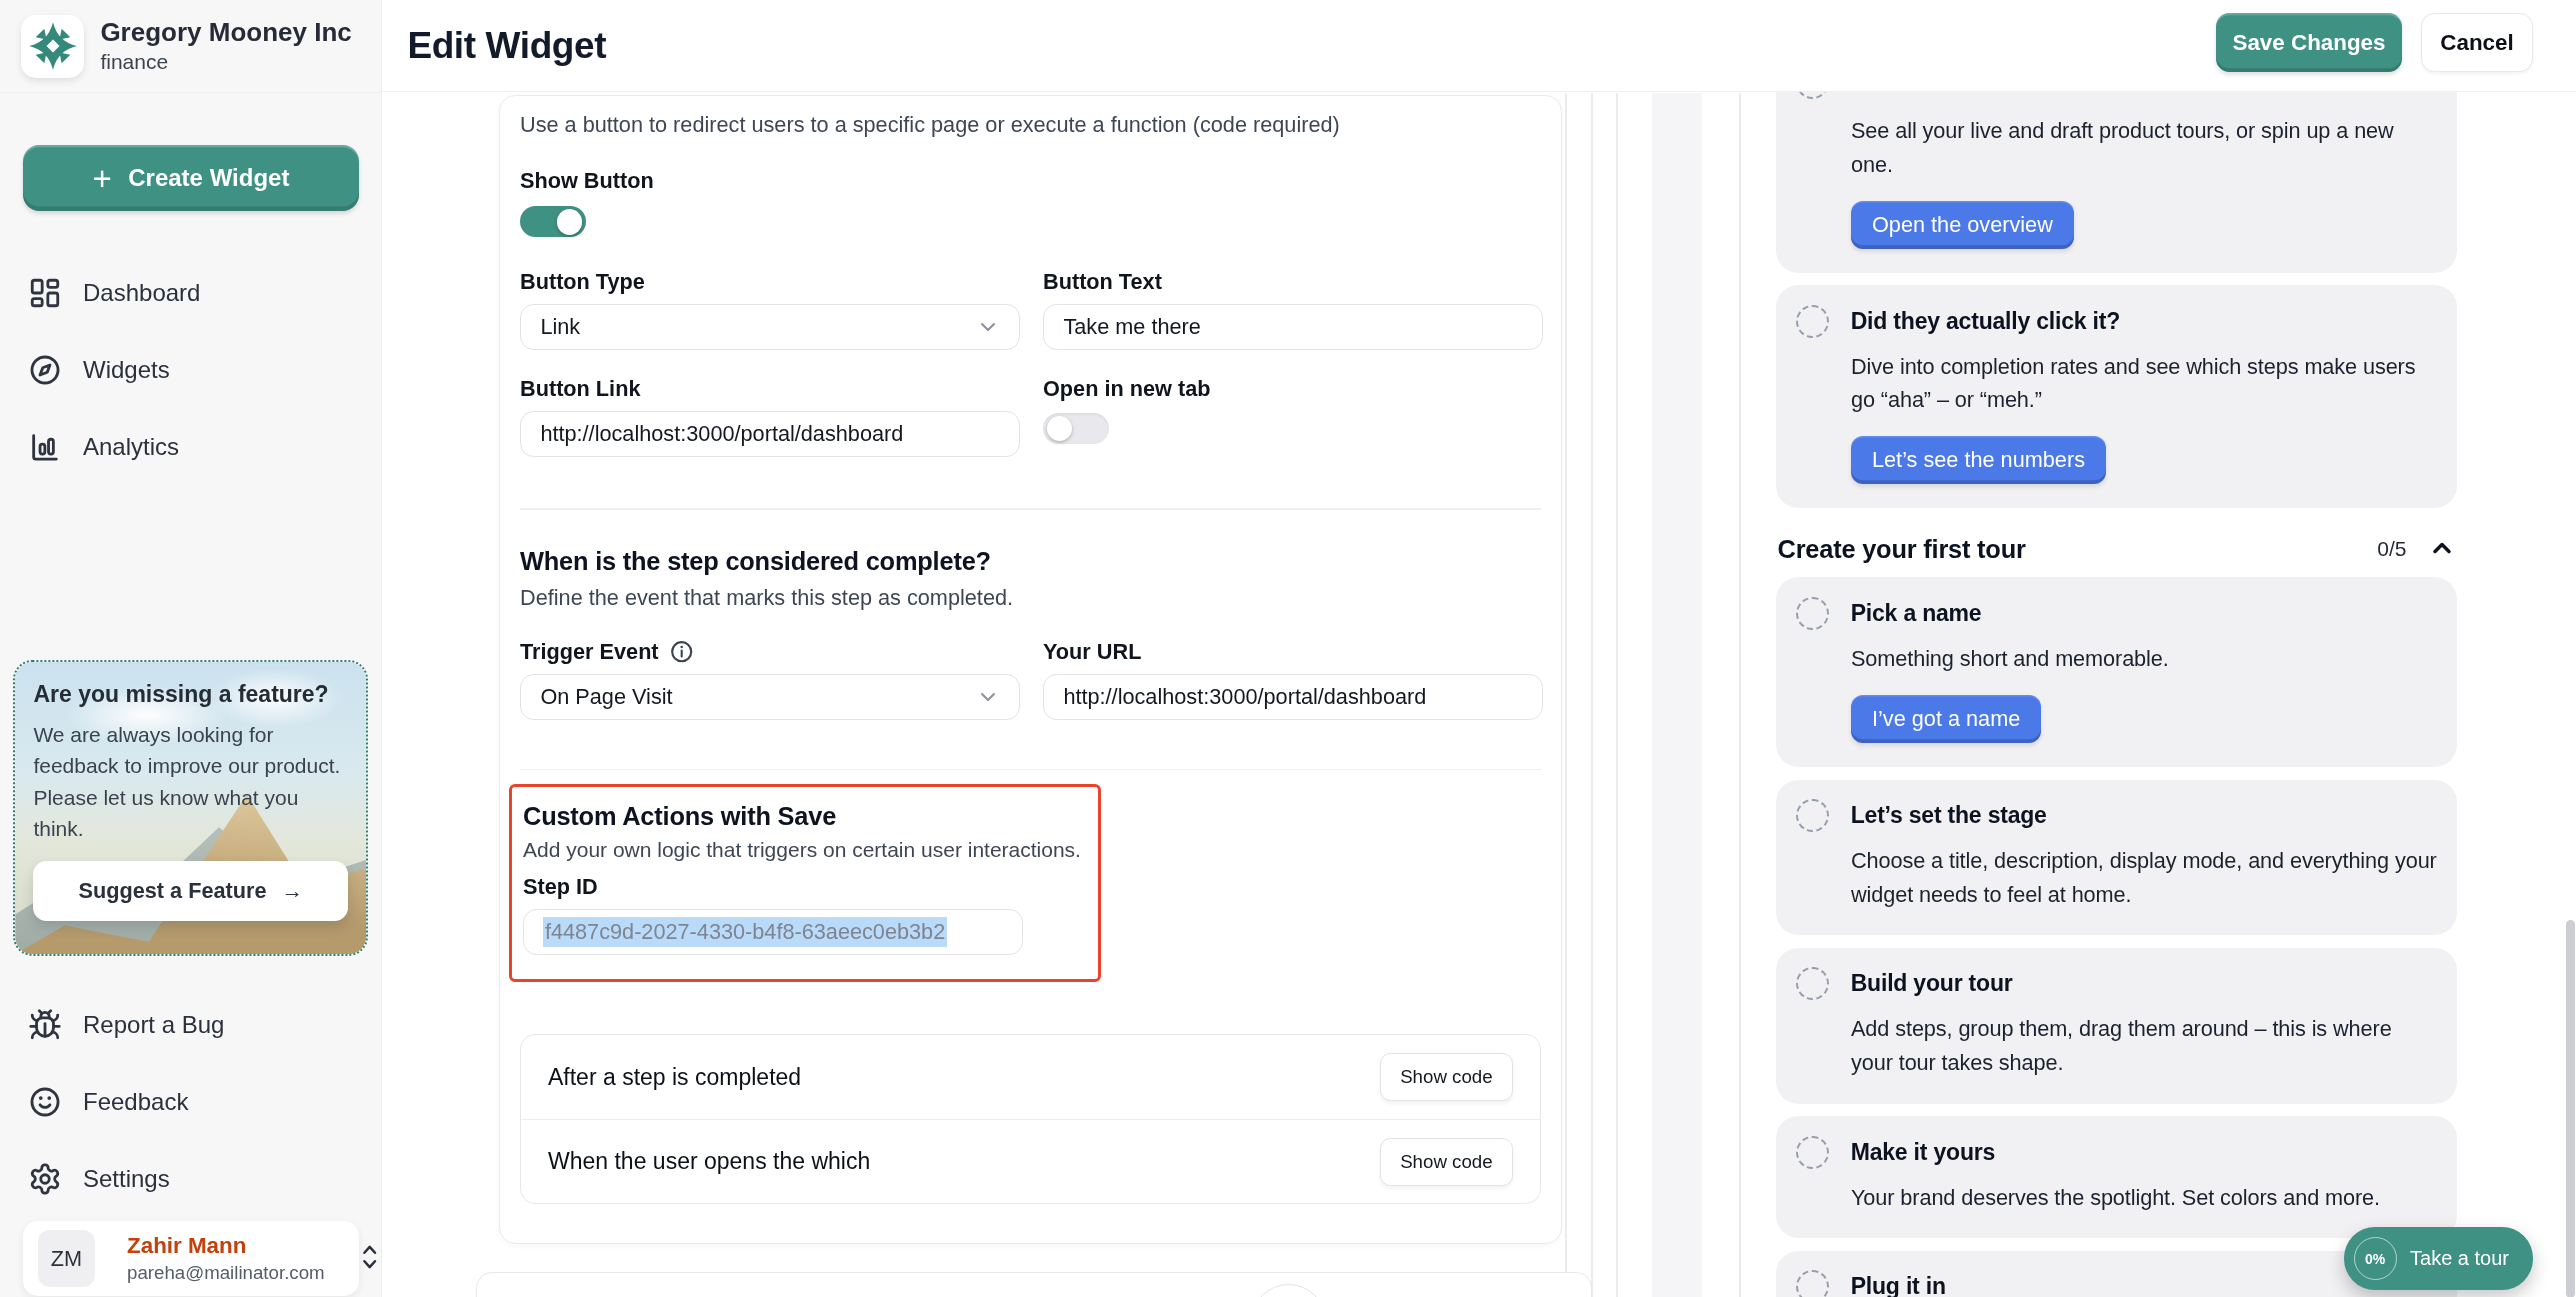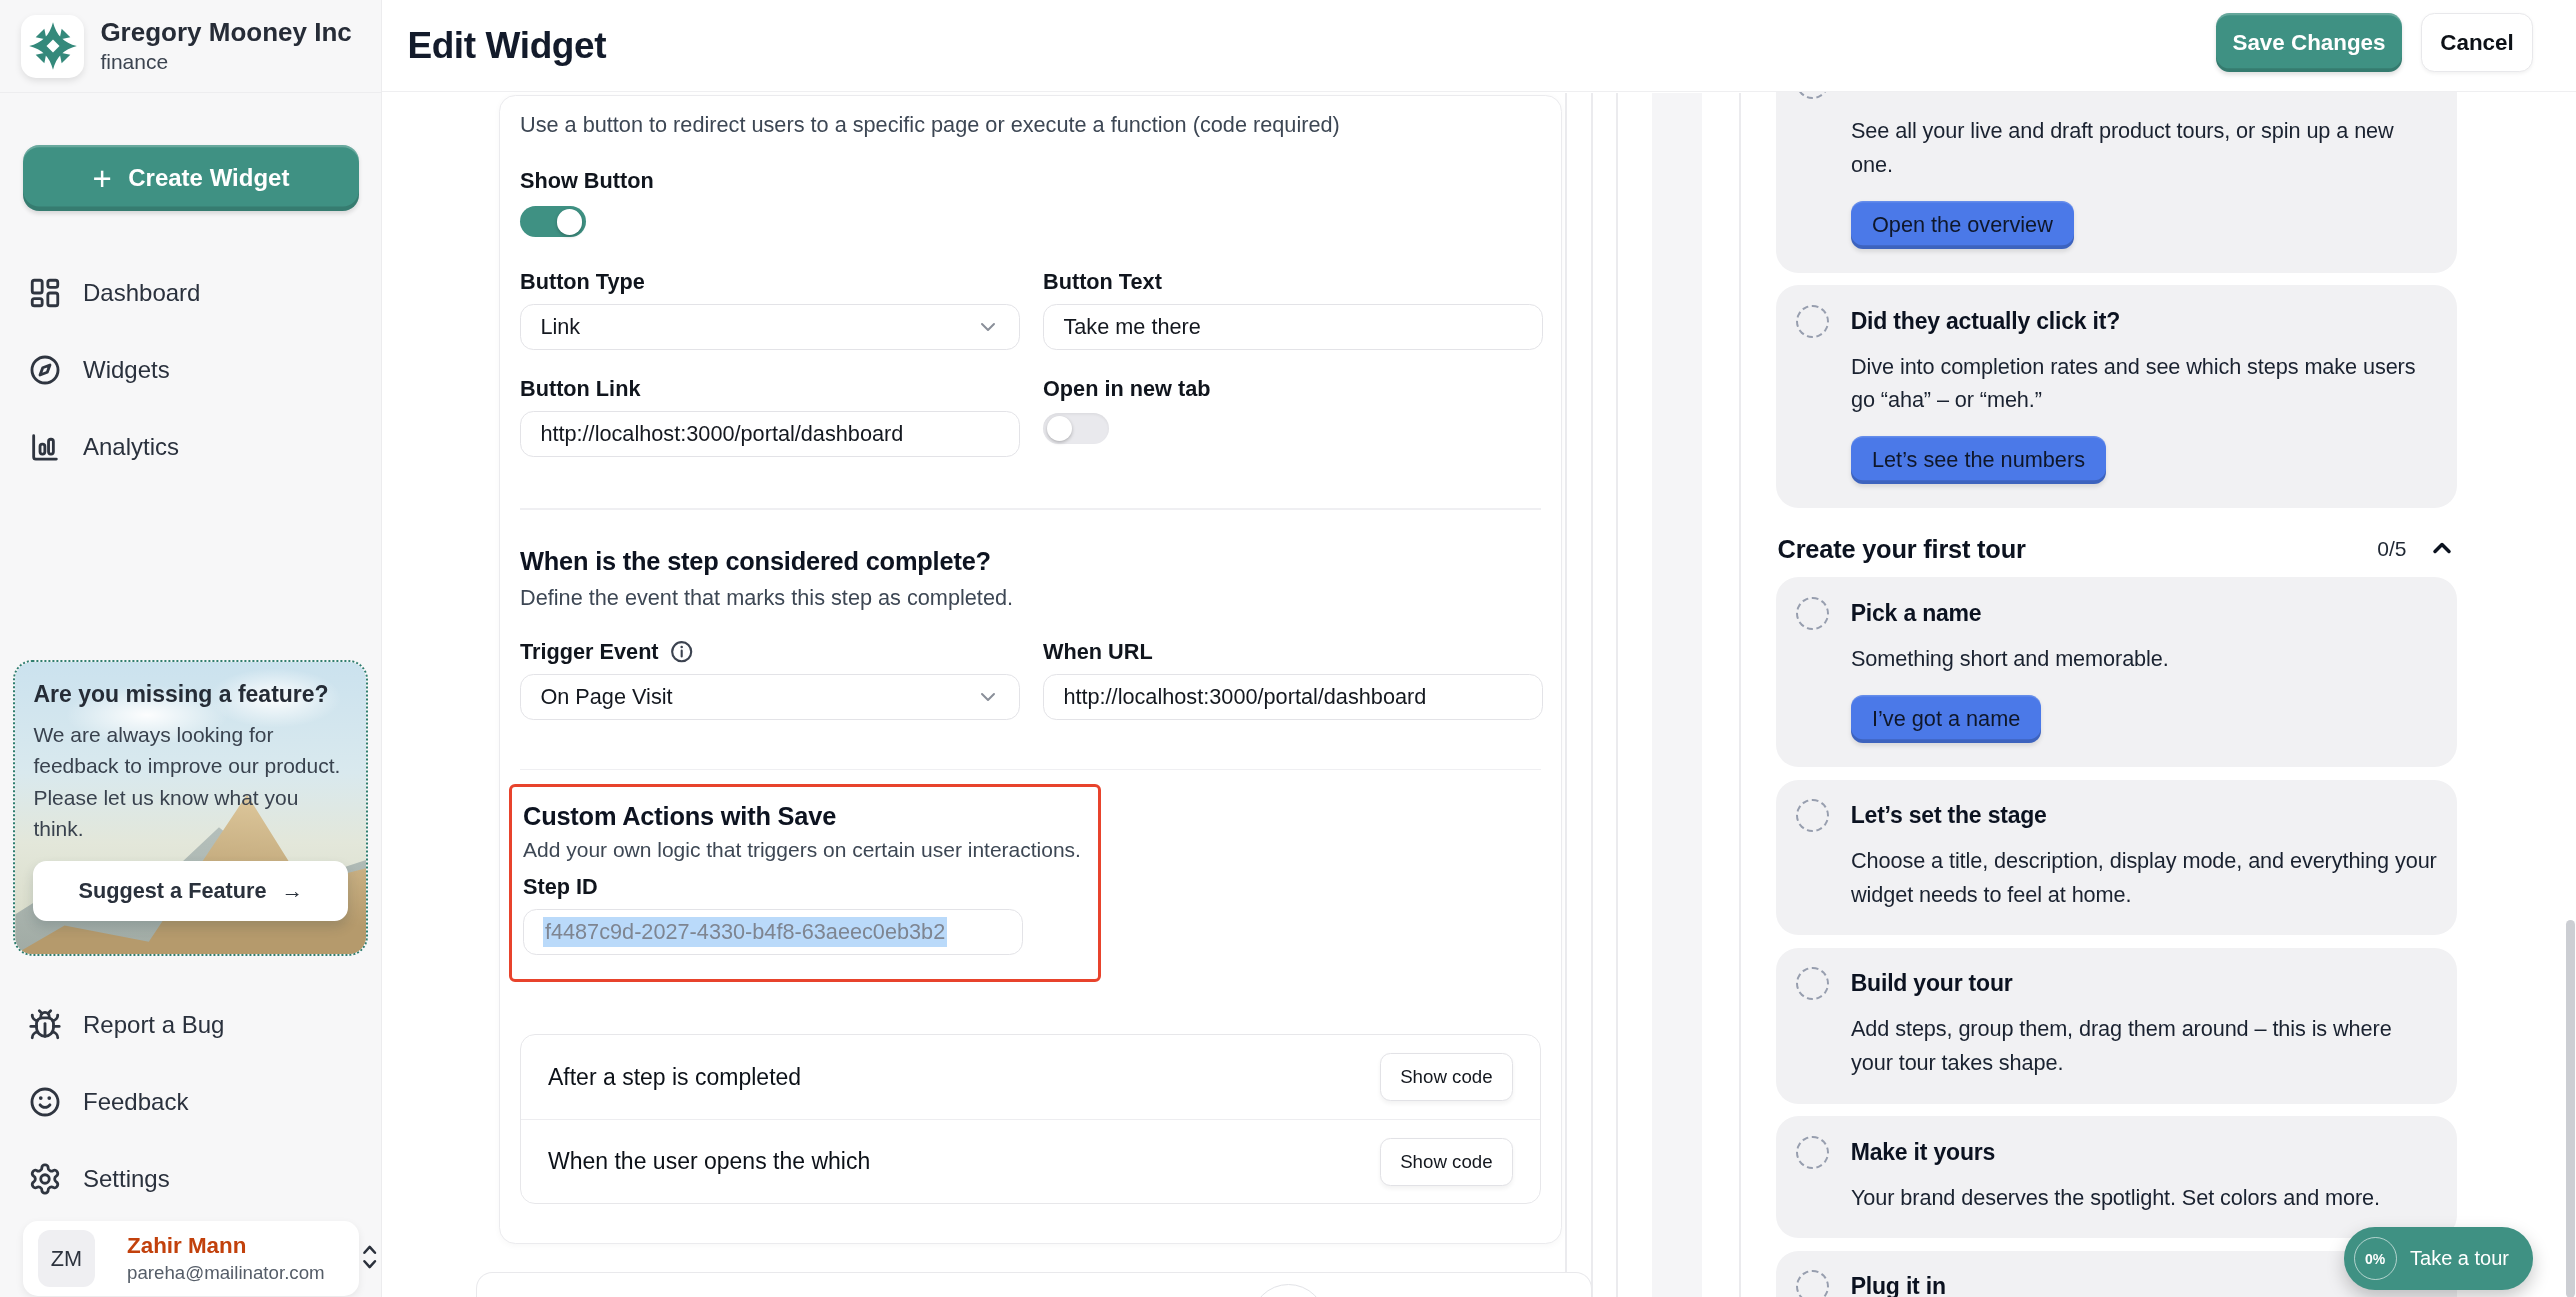"Open the overview" .rbtn { color: #0f172a -> #ffffff }
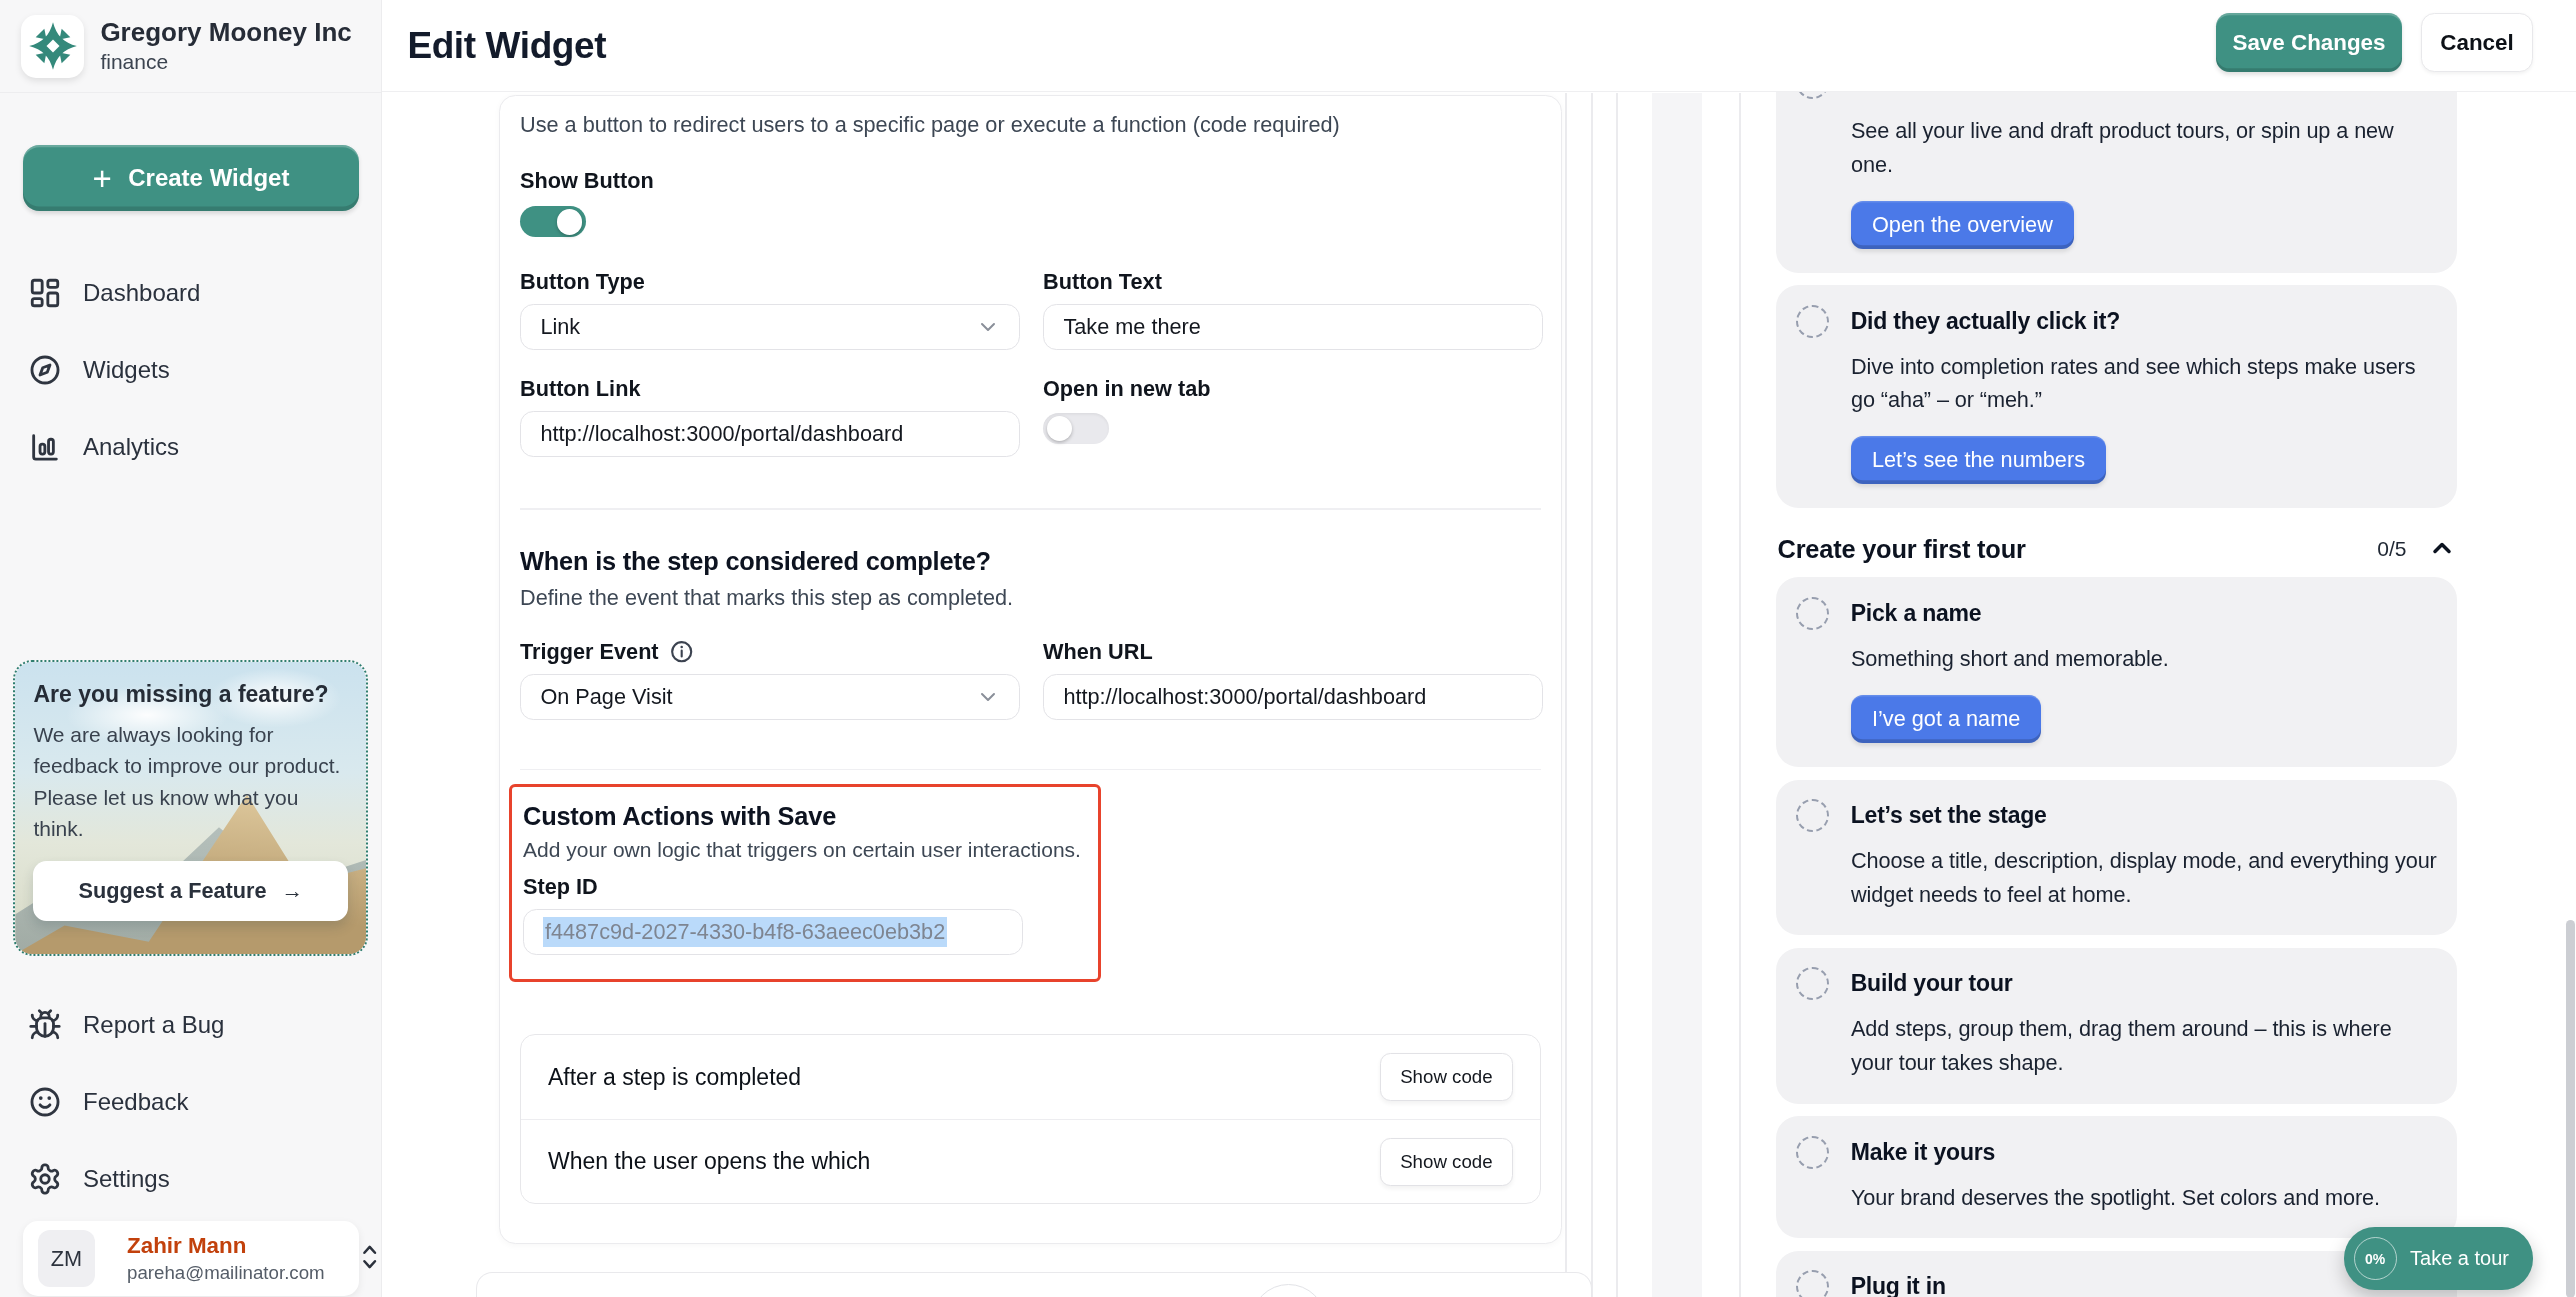"When URL" div.lbl { text: When -> Your }
